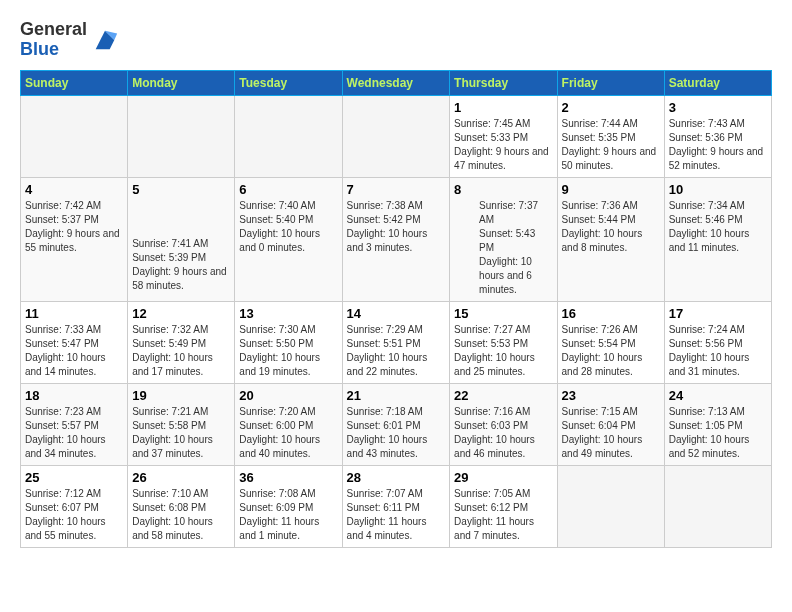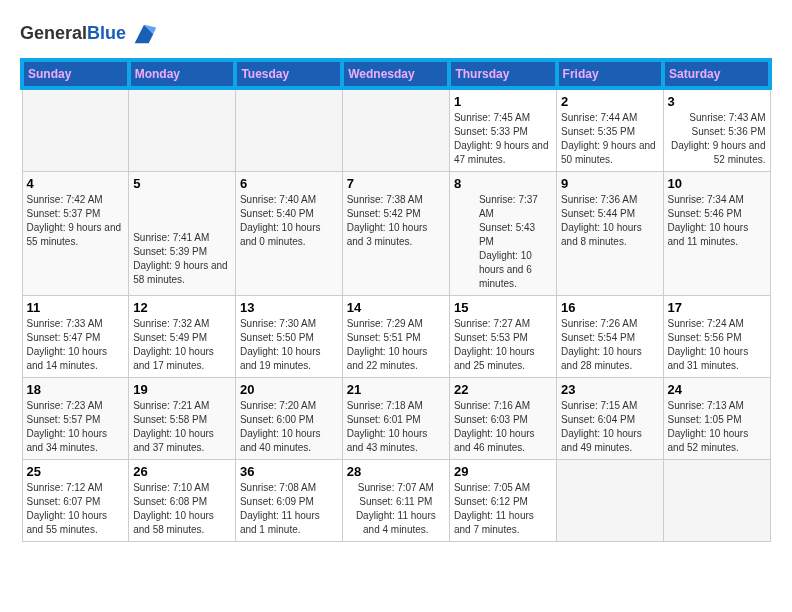"General" .logo-text { align-items: flex-end -> none; flex-direction: row -> column }
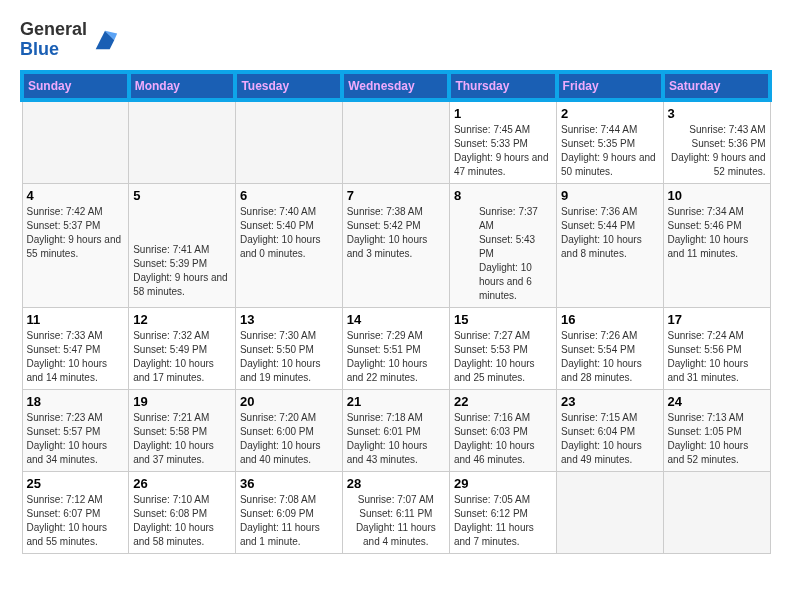"Sunday" thead tr th { border: 4px solid #0ea5e9 -> 1px solid #0ea5e9; color: #f0abfc -> #bef264 }
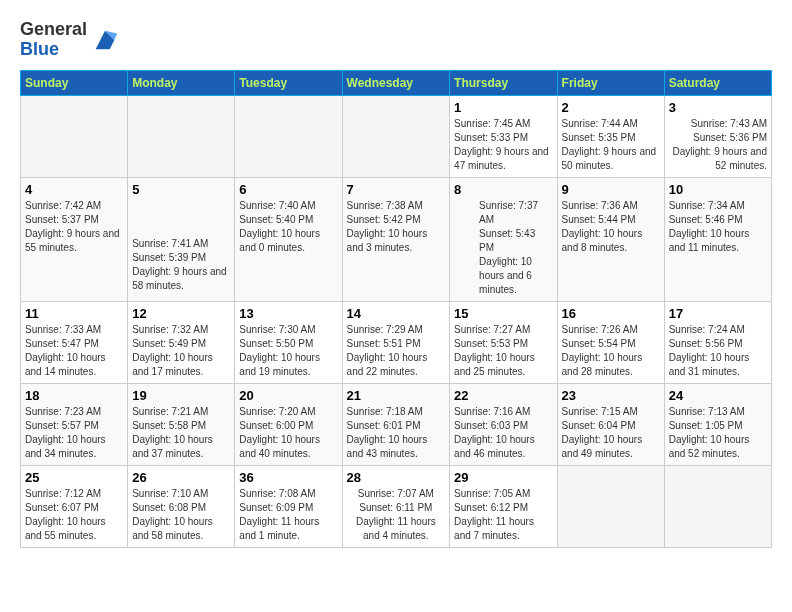"Sunrise: 7:43 AM" div.day-info { text-align: right -> none }
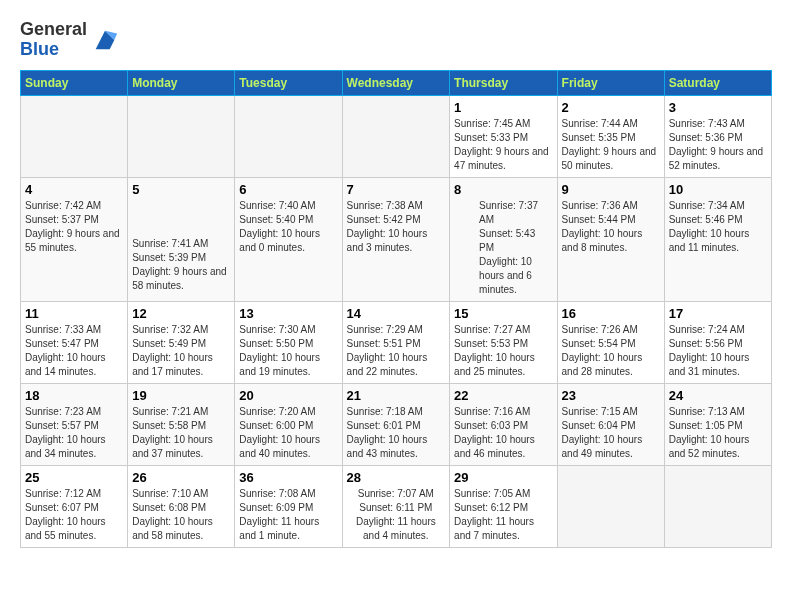"Sunrise: 7:07 AM" div.day-info { text-align: center -> none }
